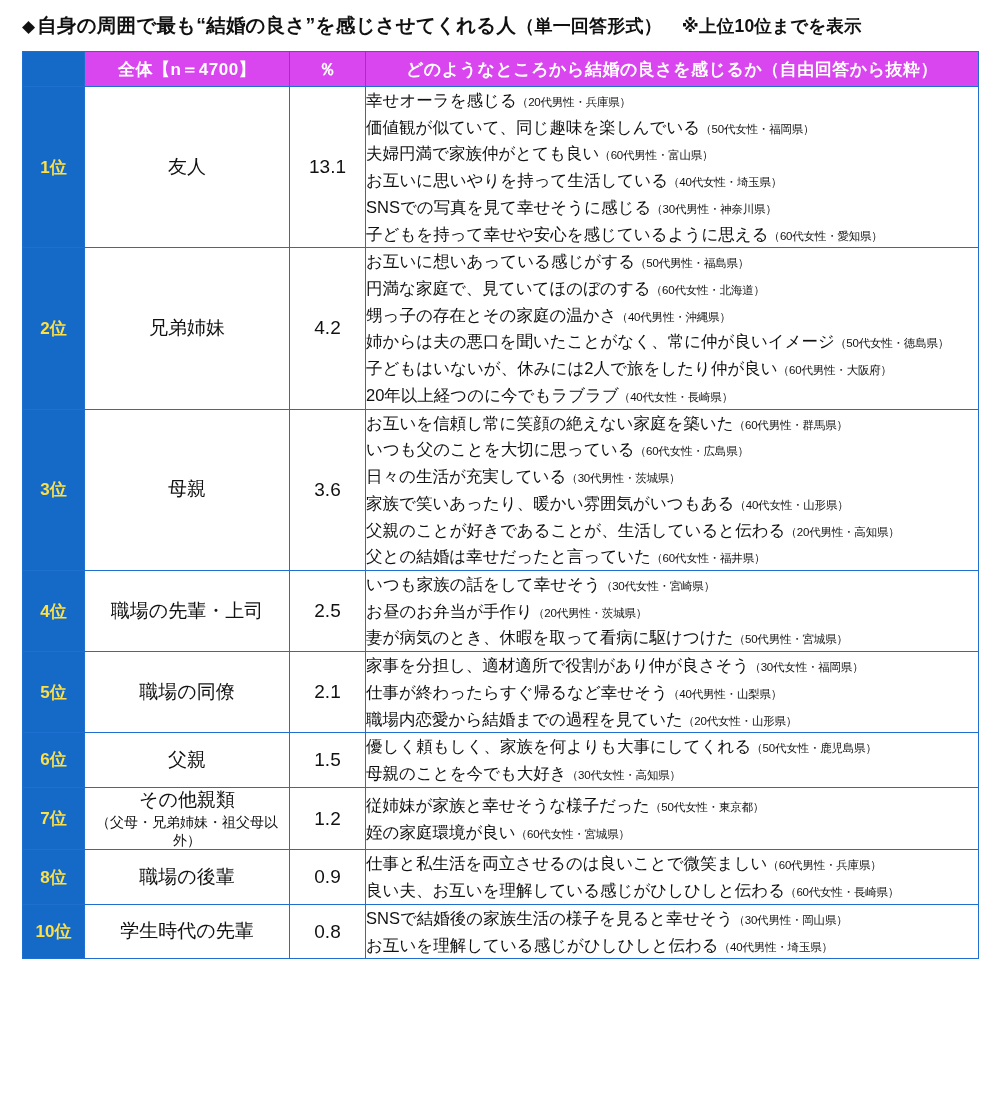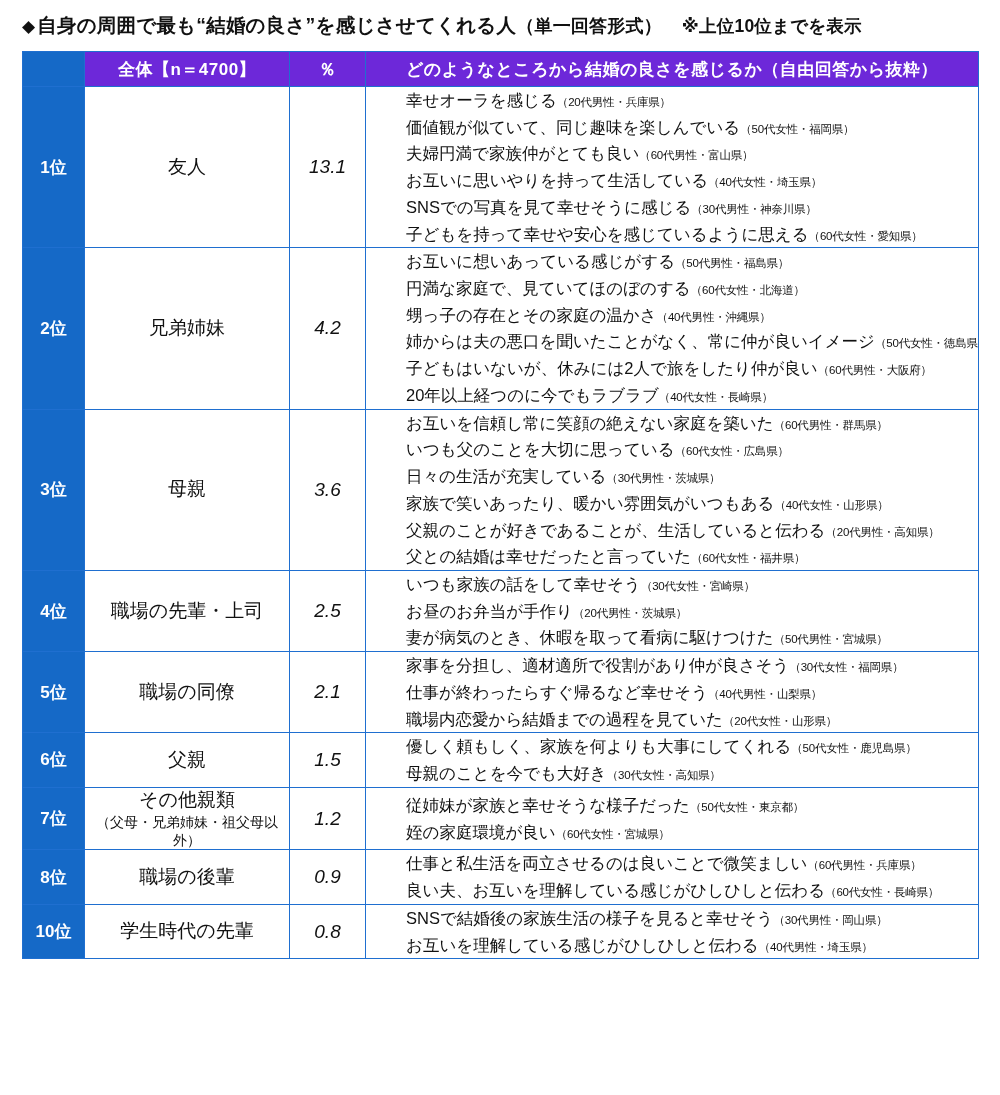"全体【n＝4700】" thead th { background: #6d28d9 -> #d946ef }
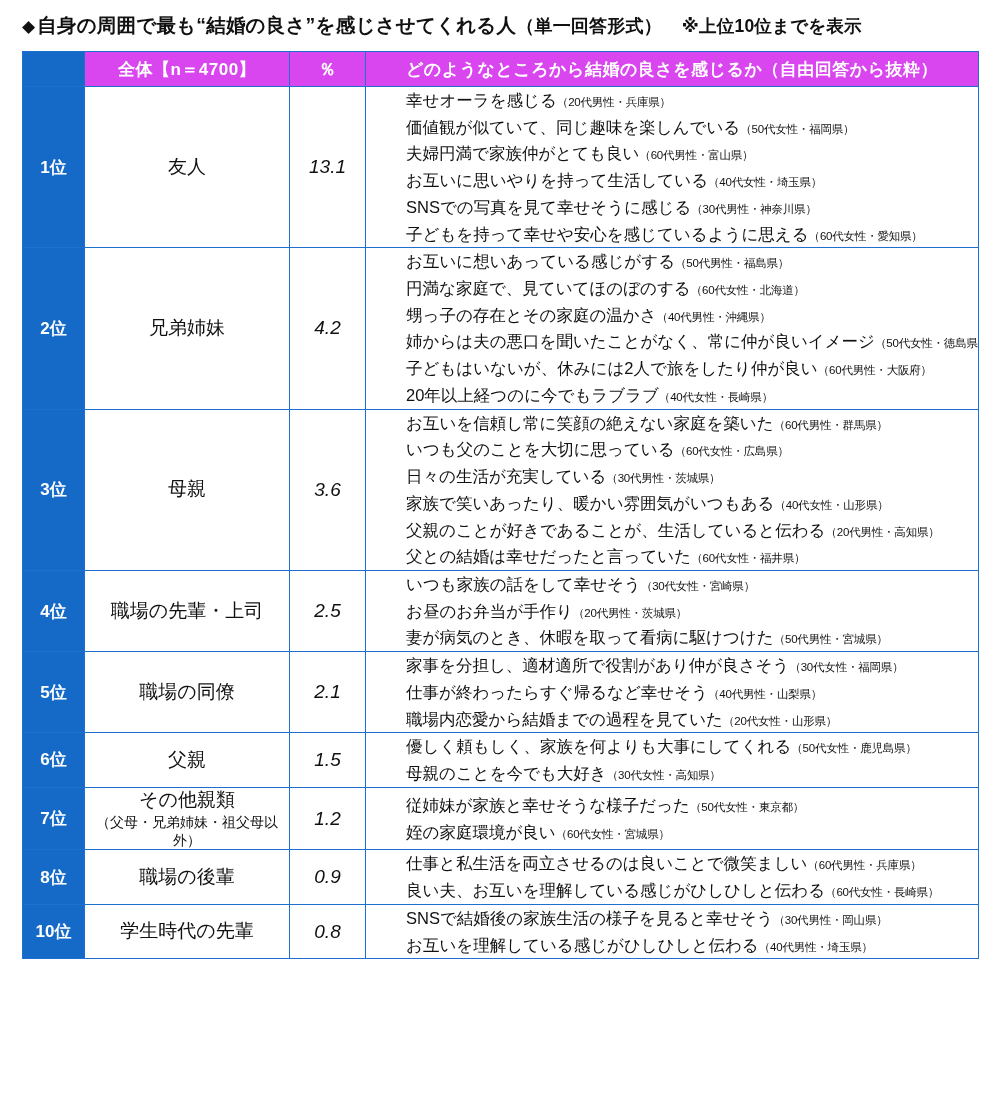"幸せオーラを感じる（20代男性・兵庫県）" .quote { margin-left: 40px -> none }
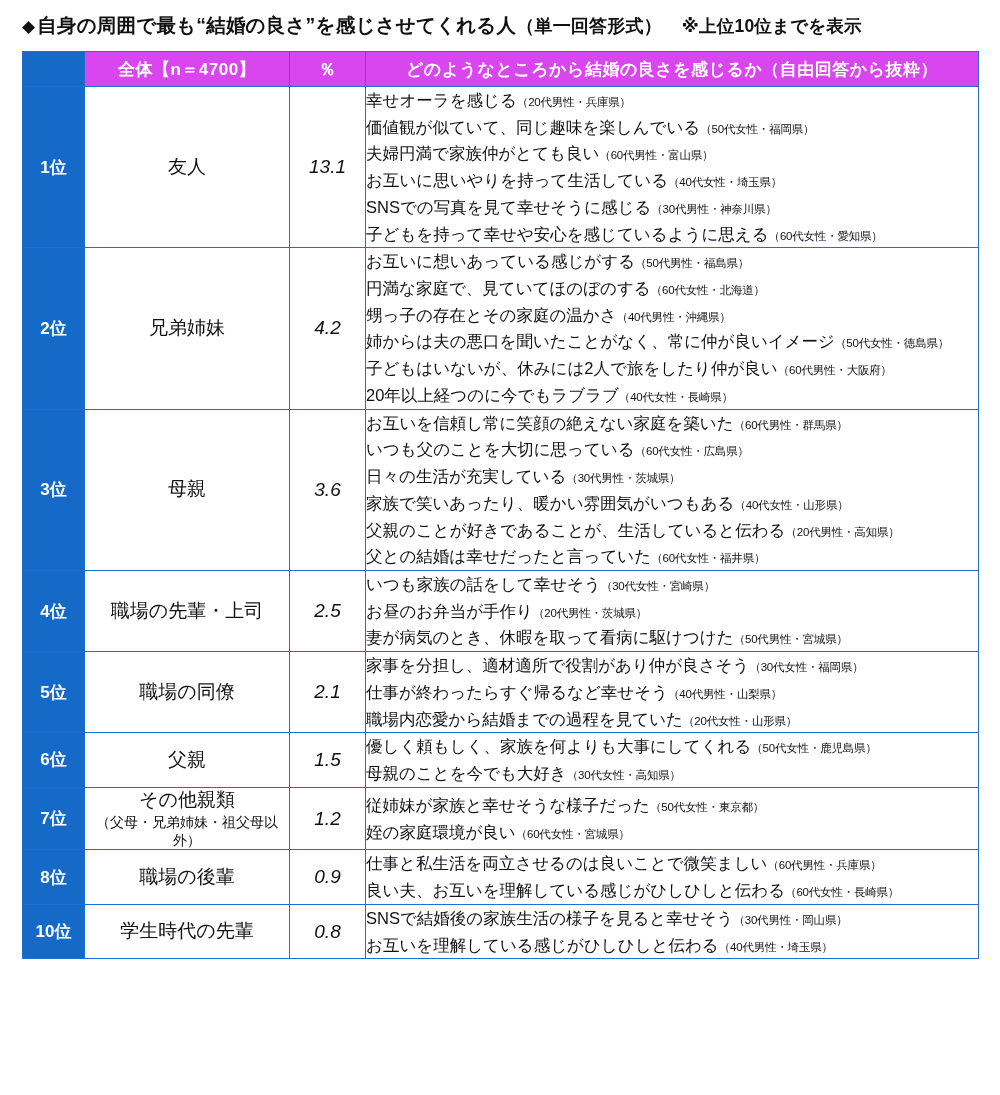"1位" td.rank-cell { color: #ffffff -> #fde047 }
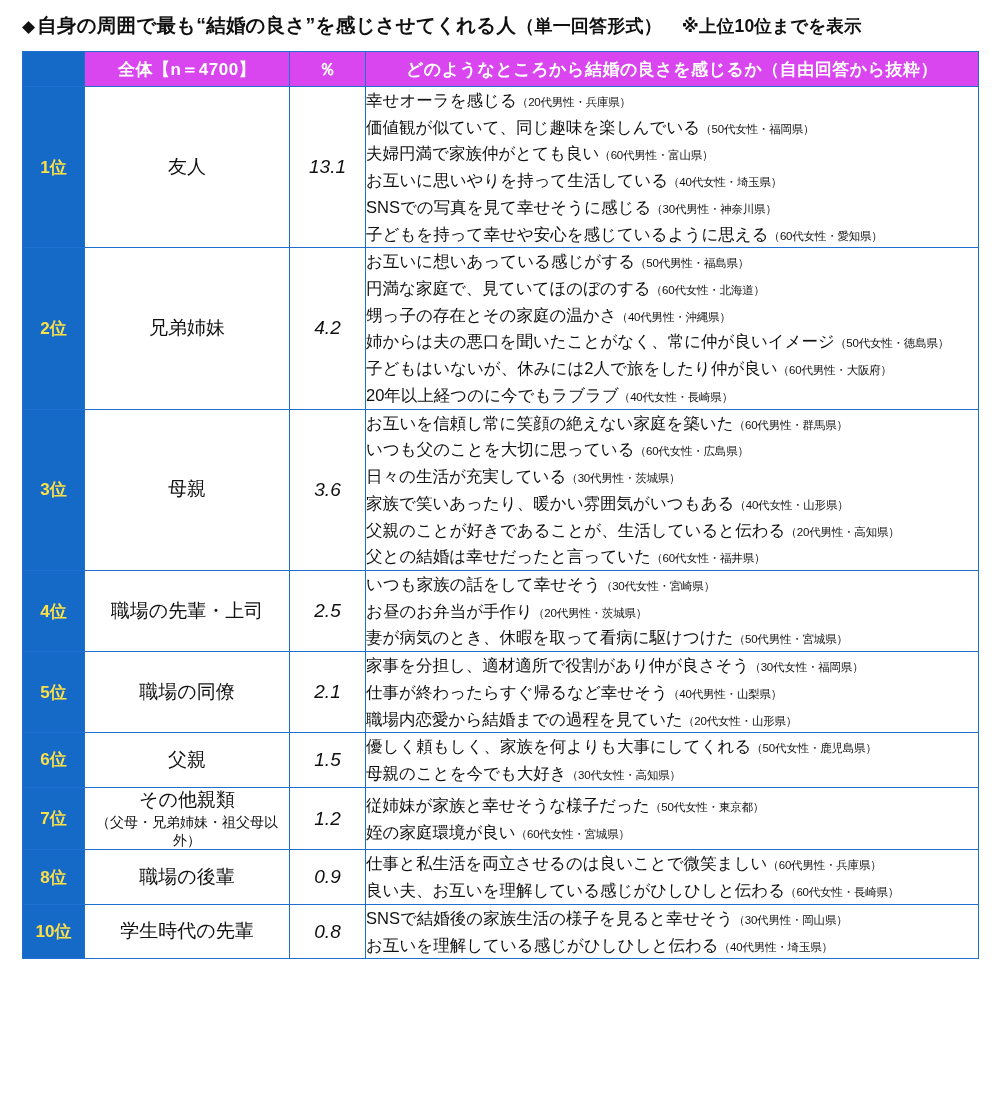"13.1" td.pct-cell { font-style: italic -> none }
